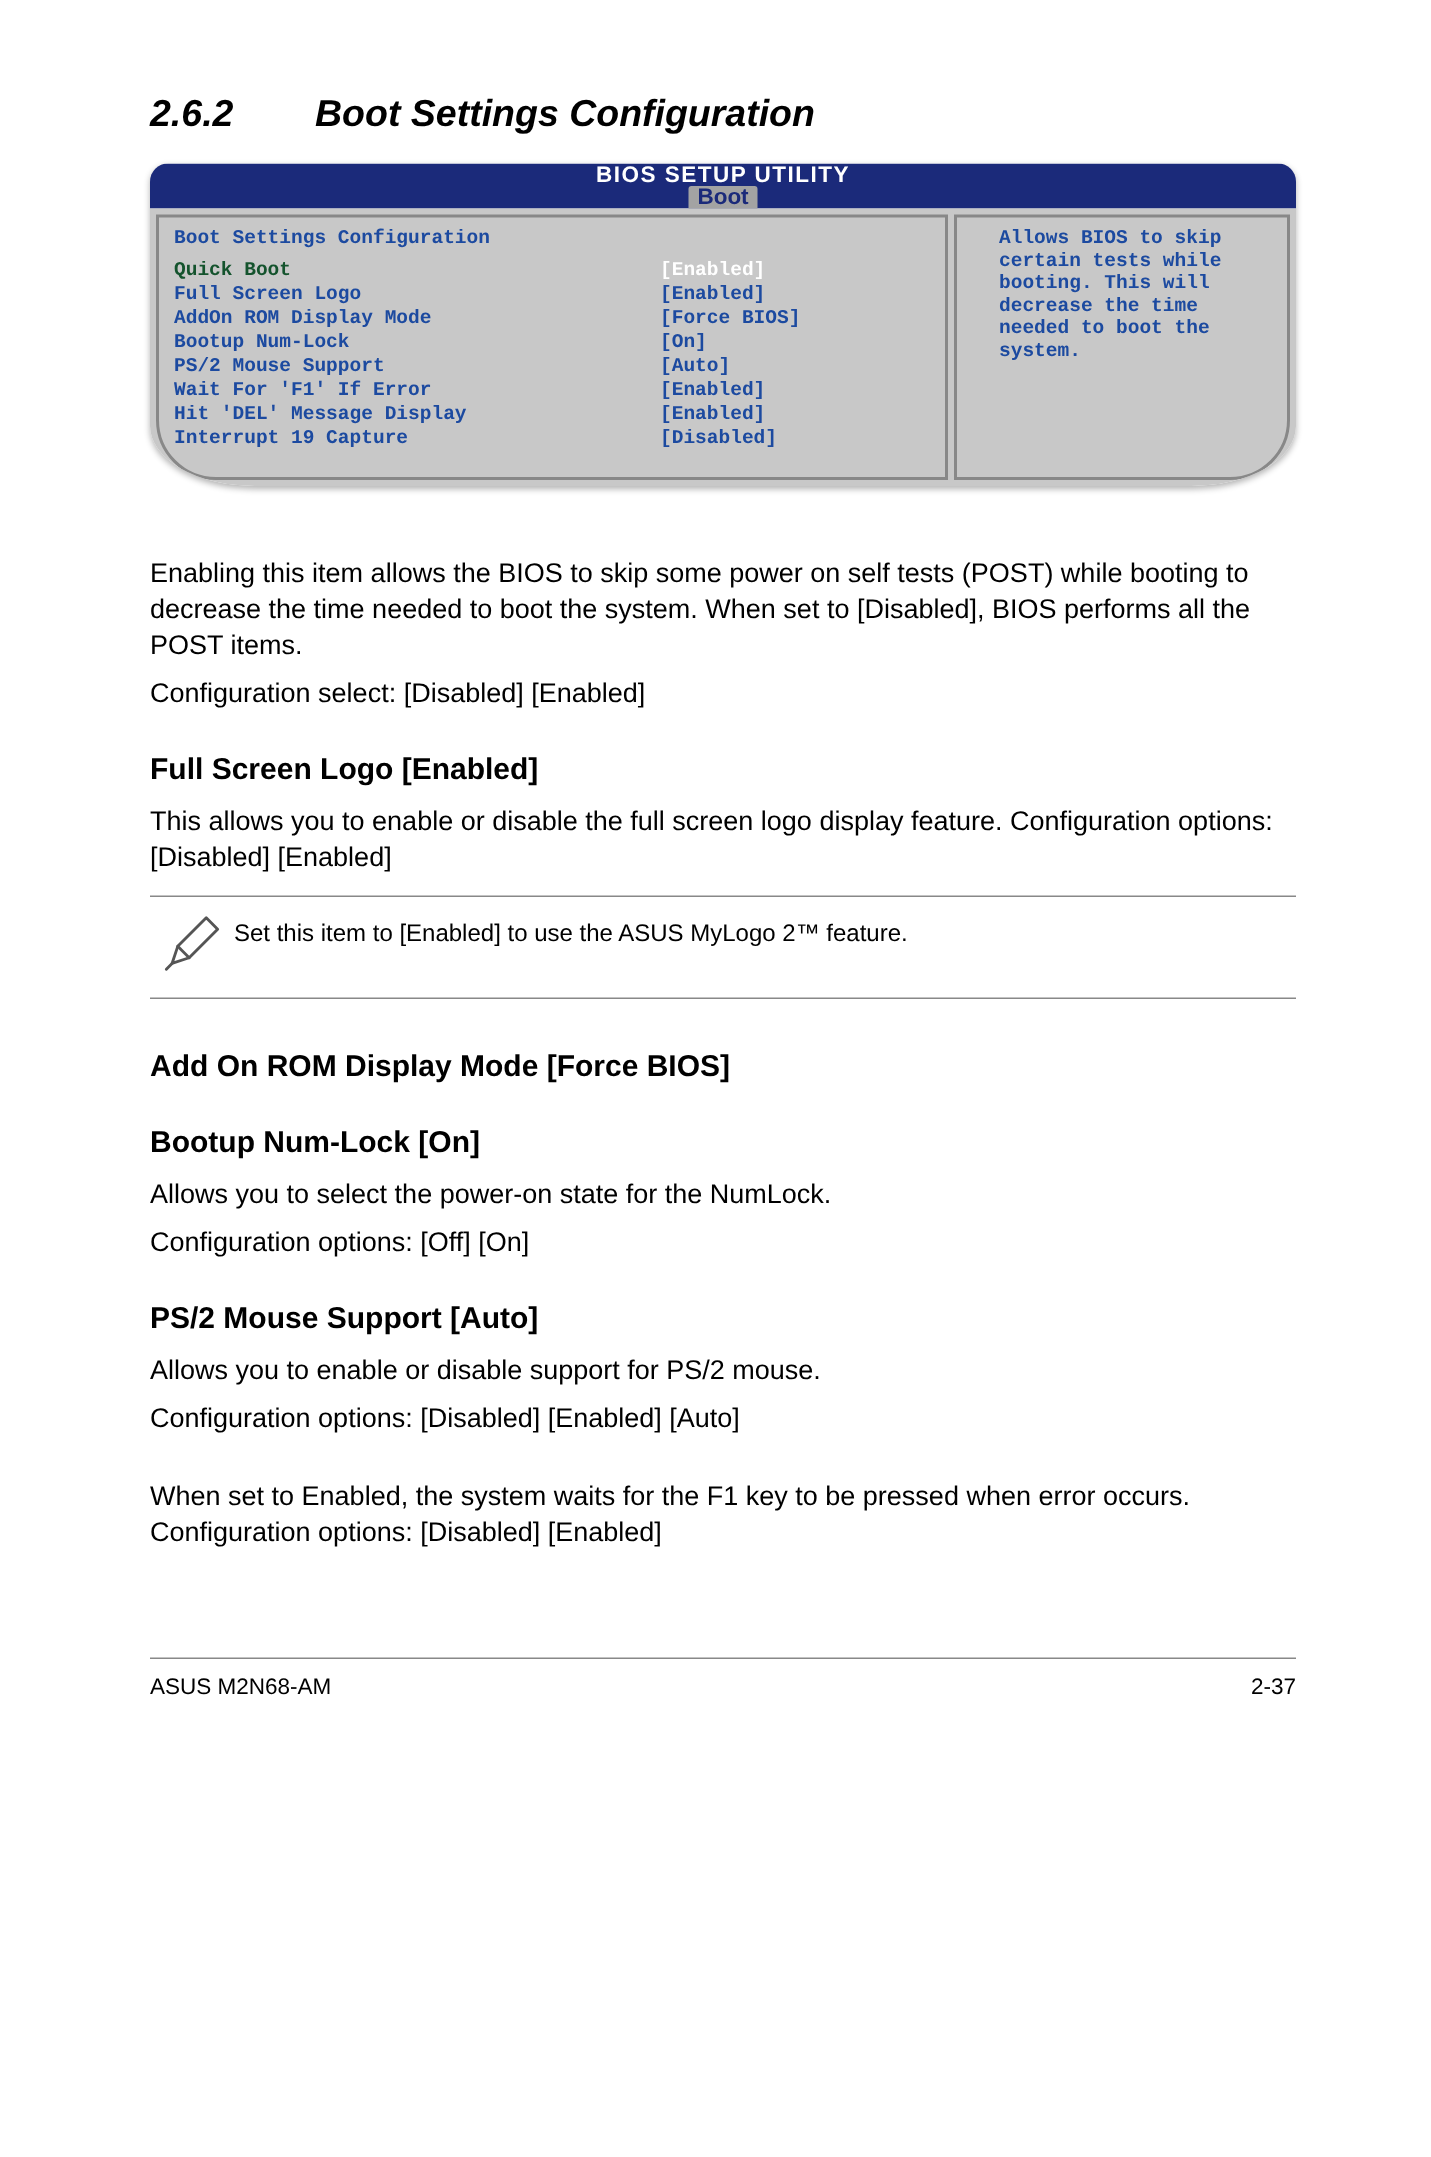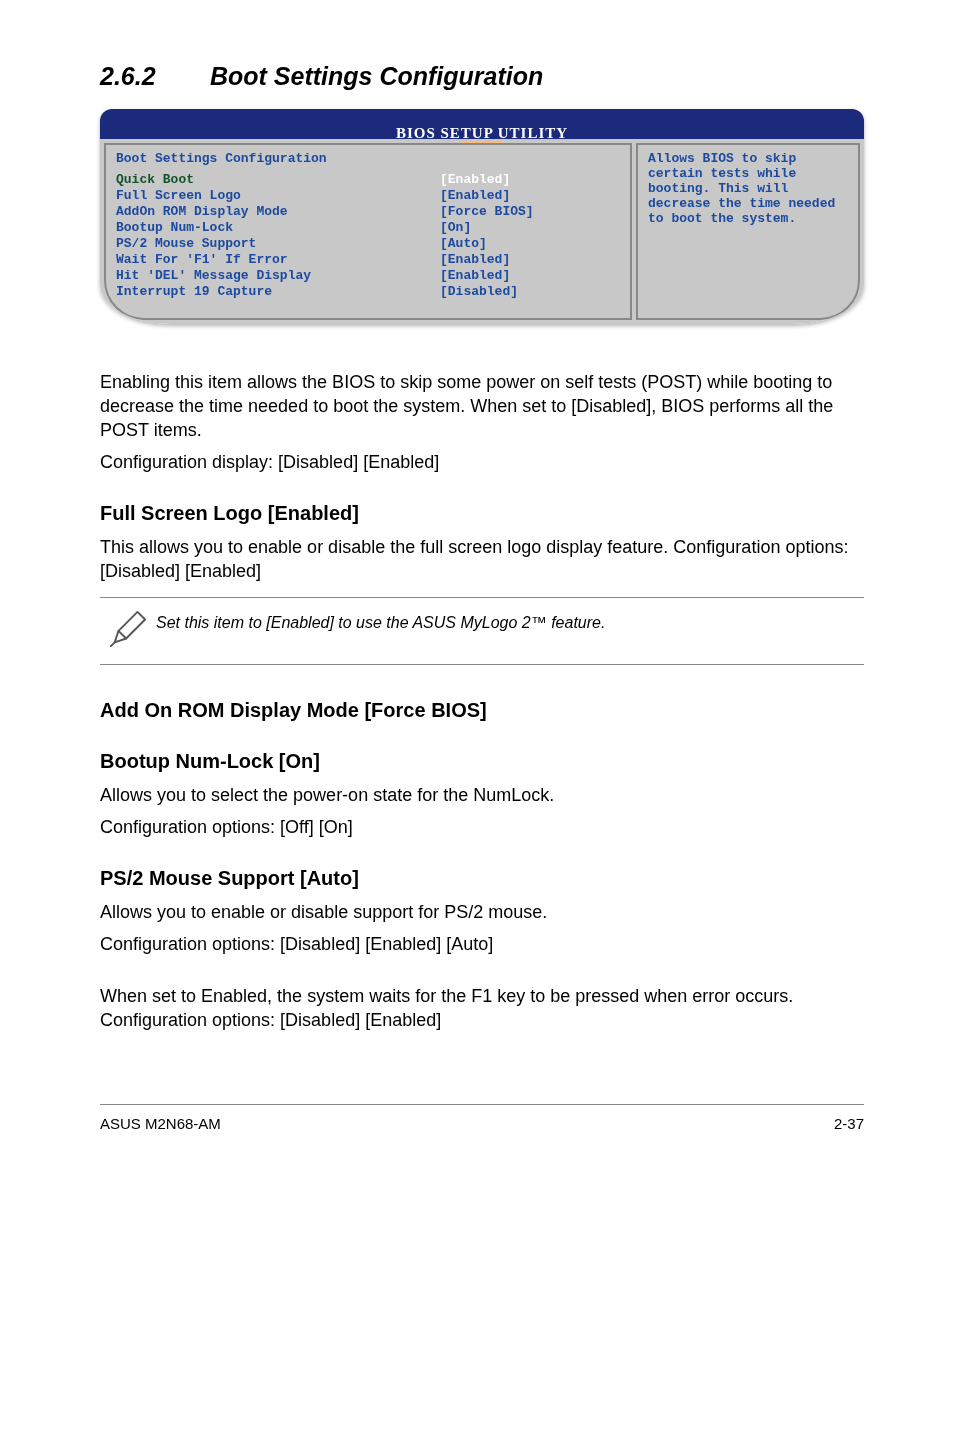"BIOS SETUP UTILITY" .bios-titlebar { font-family: Liberation Serif, serif -> Liberation Sans, sans-serif; padding-top: 17px -> 0 }
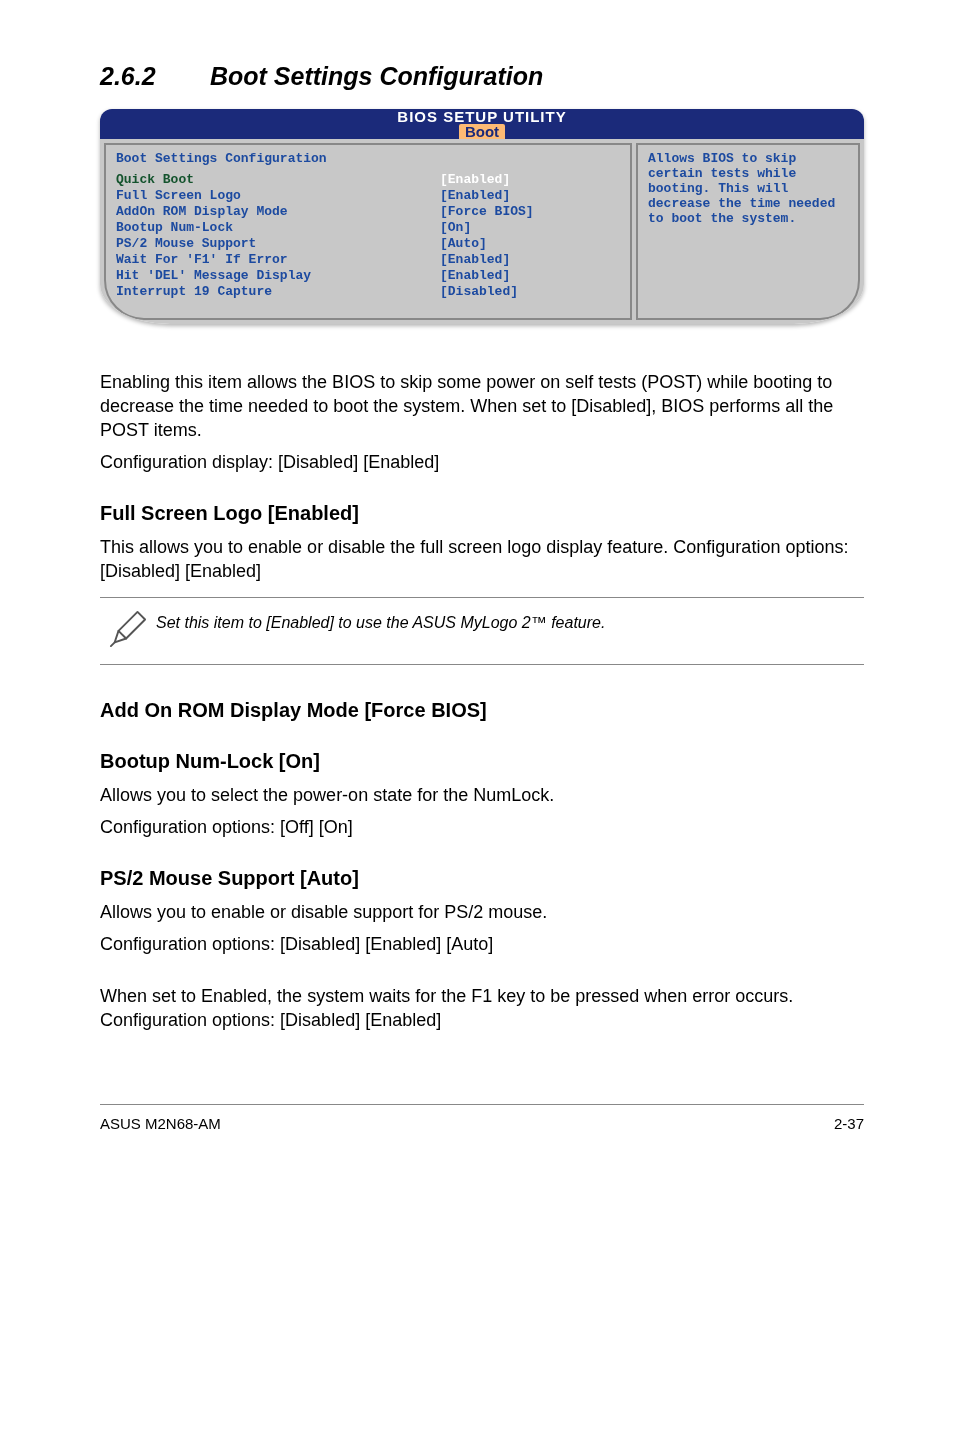"Boot" .bios-titlebar .tab { background: #fdba74 -> #a3a3a3 }
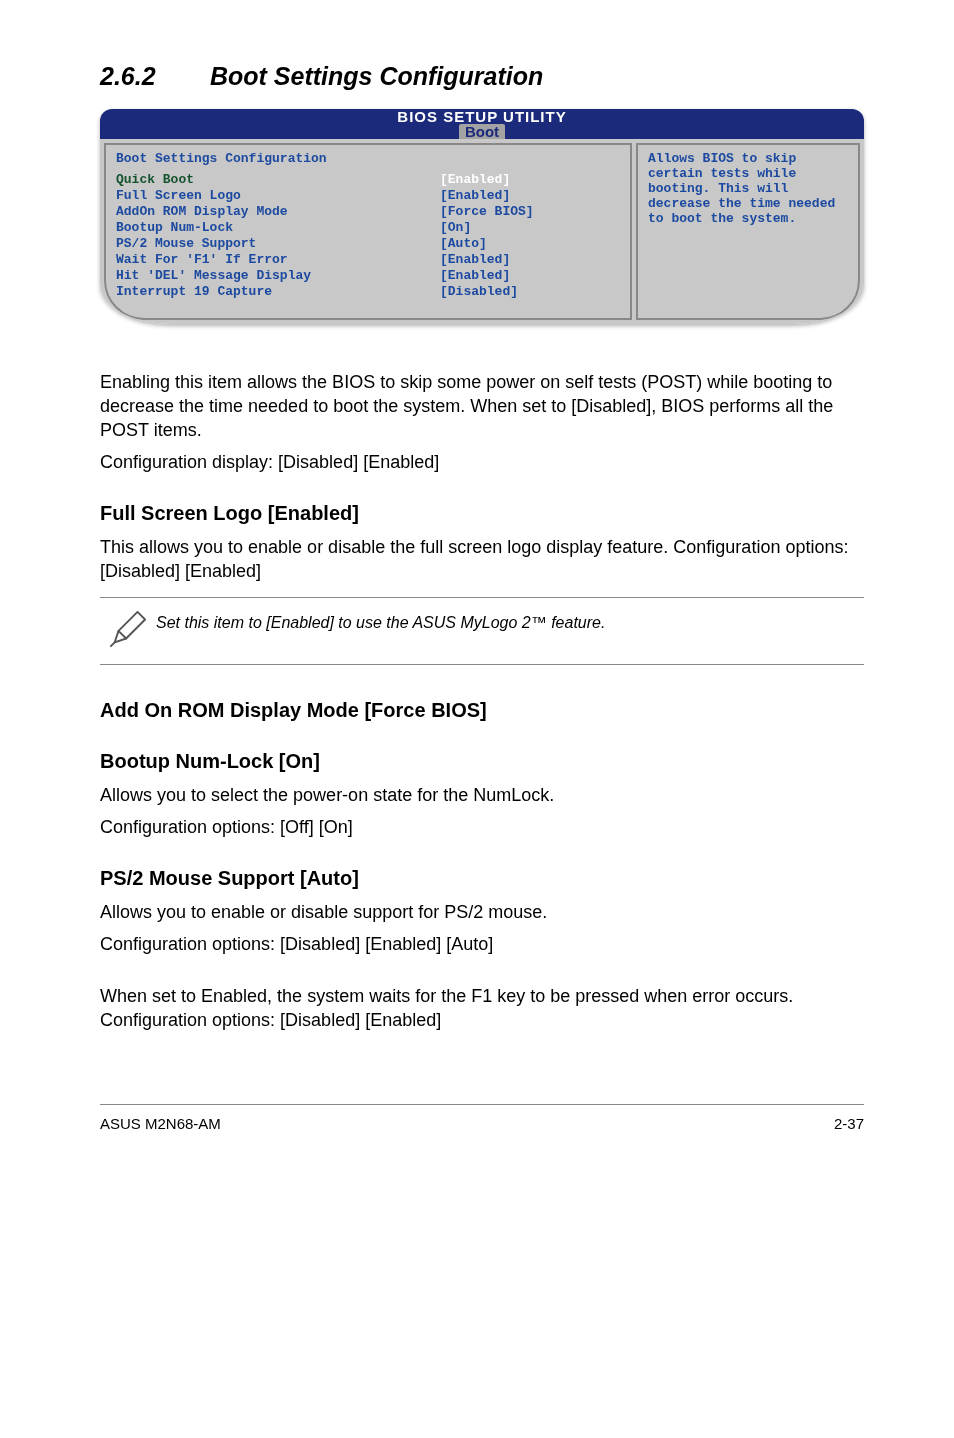"Allows BIOS to skip certain" .bios-right { padding: 6px 10px 18px 10px -> 6px 10px 18px 28px }
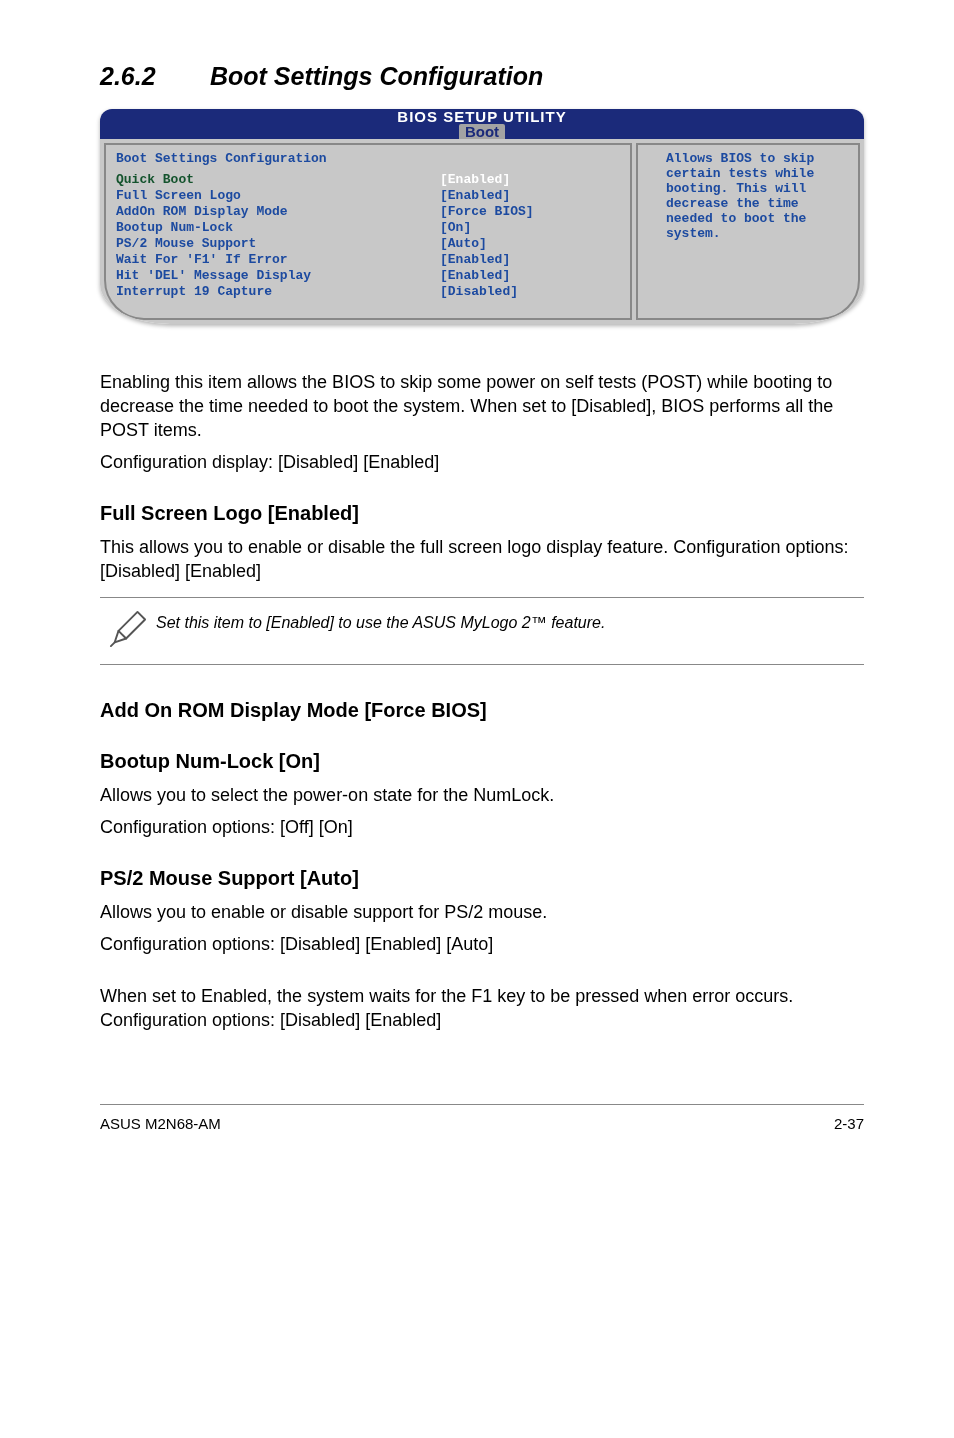"Configuration display: [Disabled]" p.body { text: display -> select }
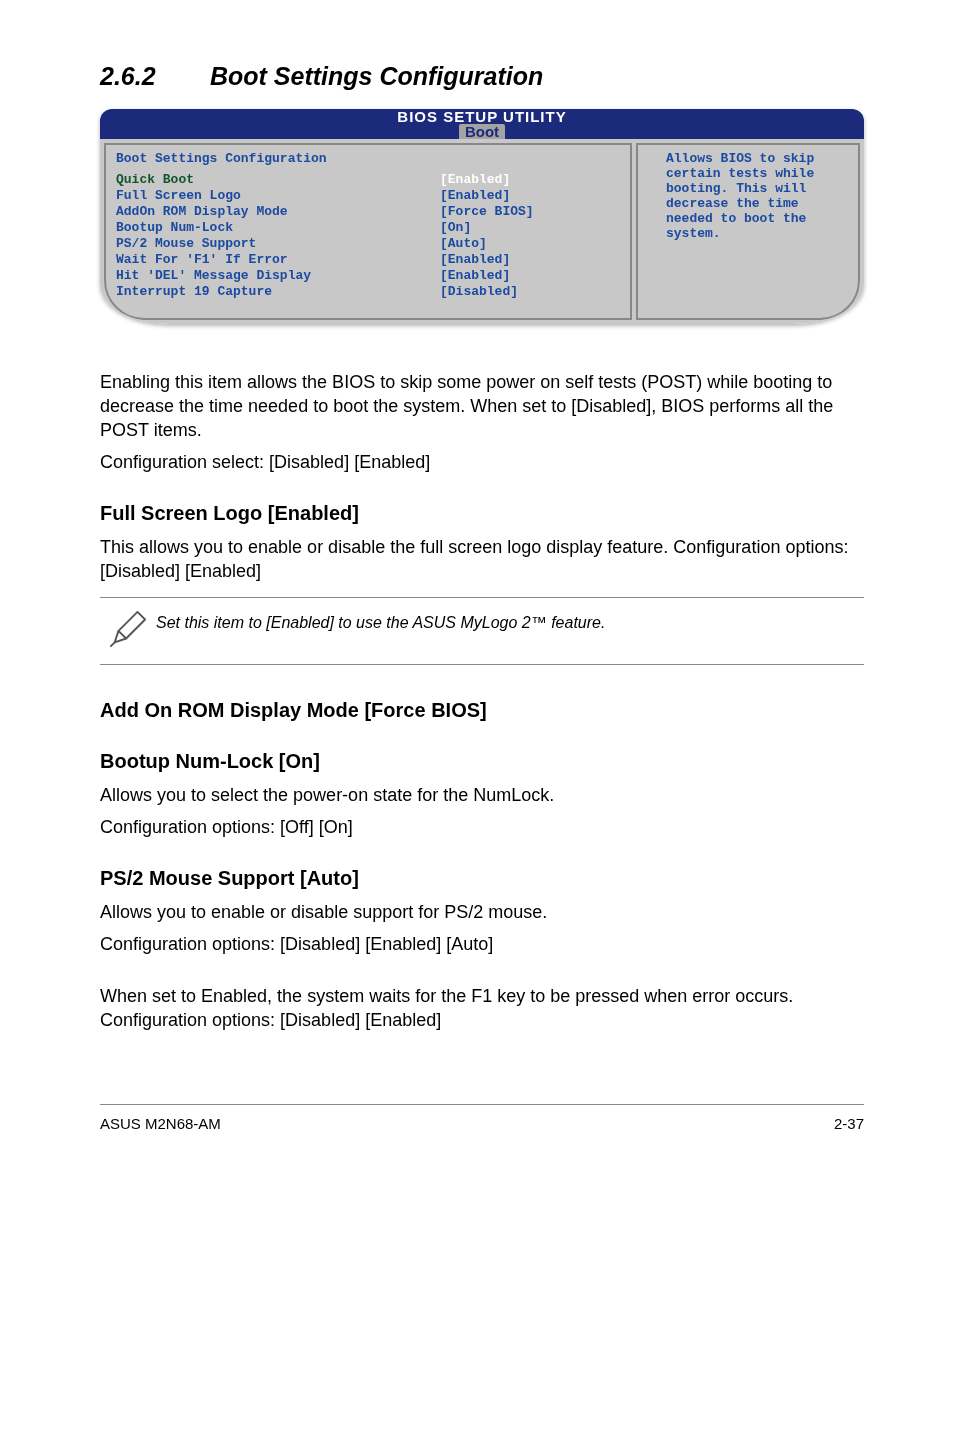"Set this item to [Enabled]" .note-box { font-style: italic -> none }
